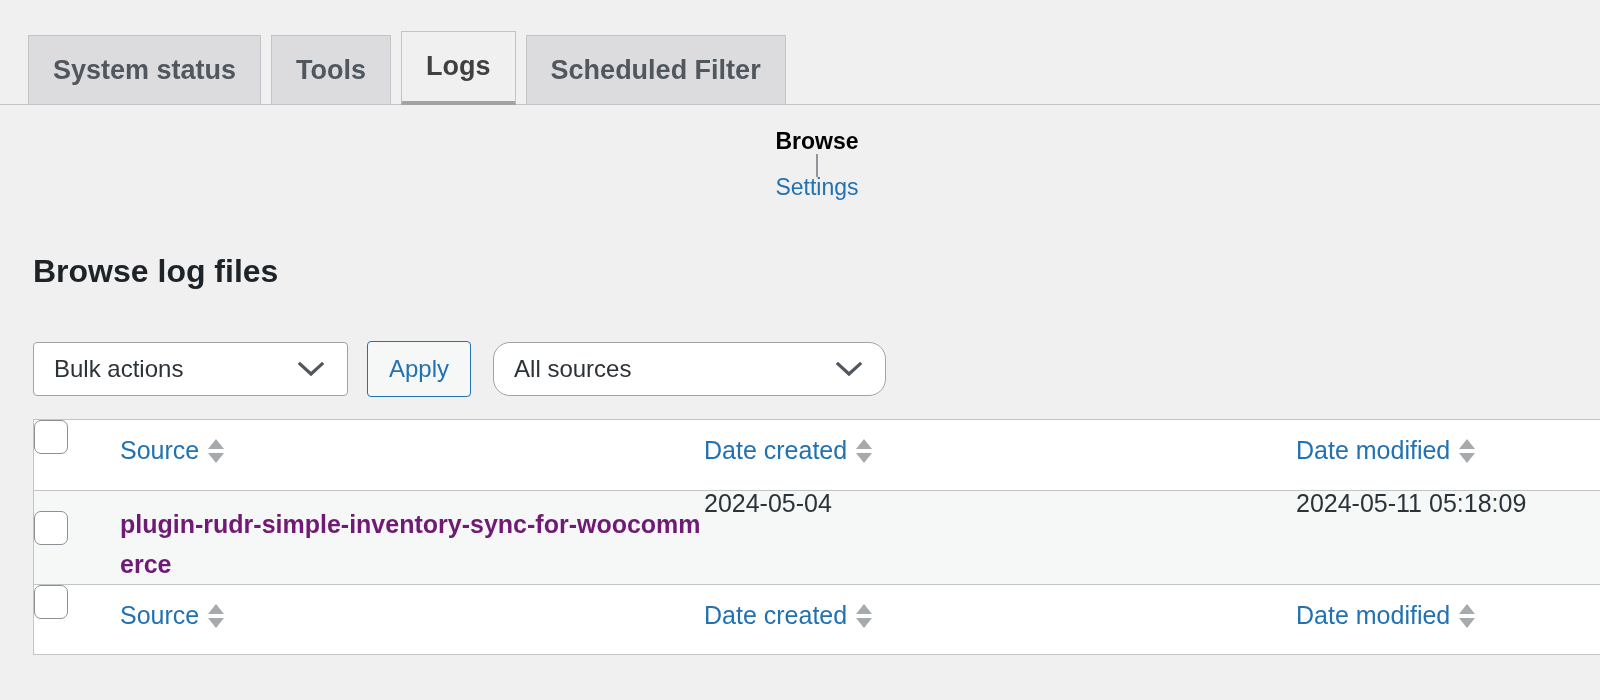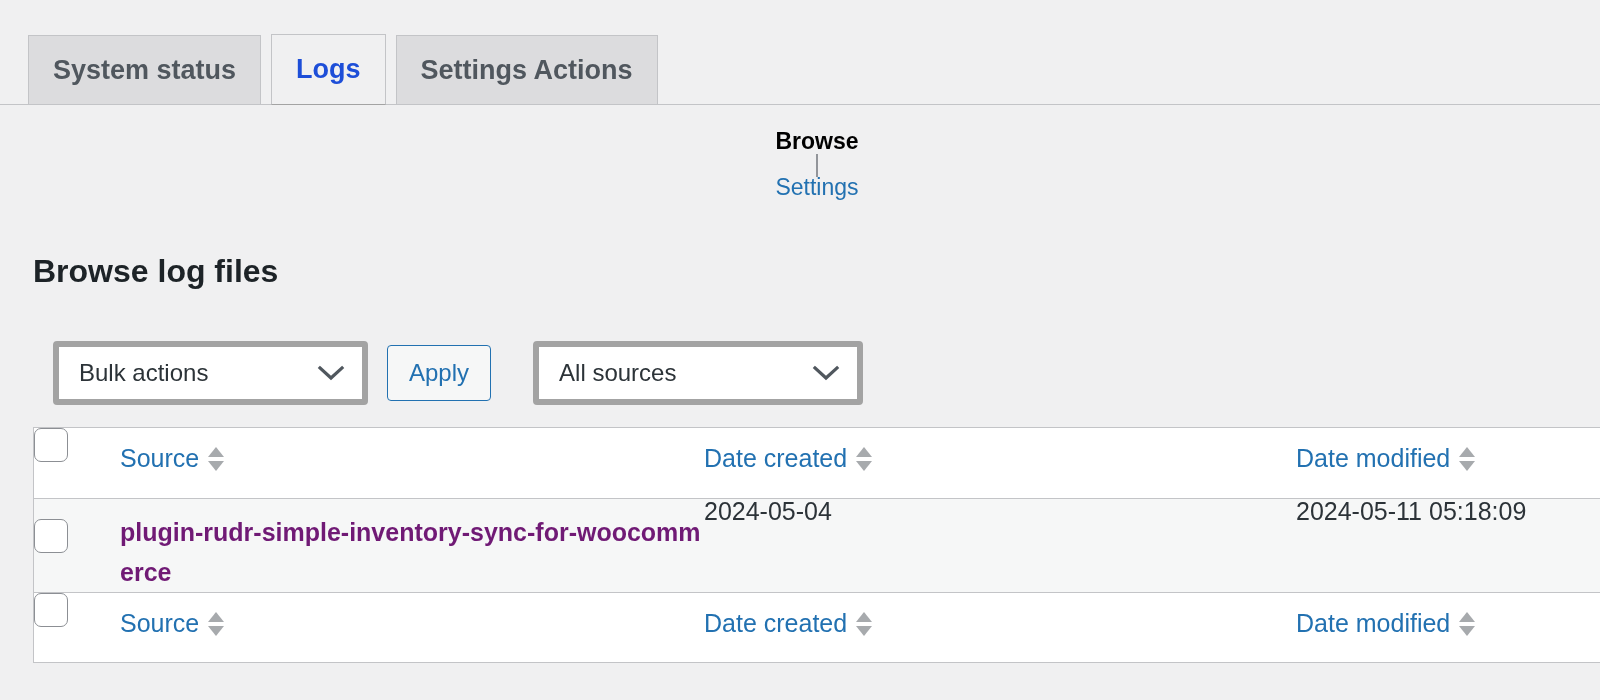"Tools" a.nav-tab { html: none -> <a>Tools</a> }
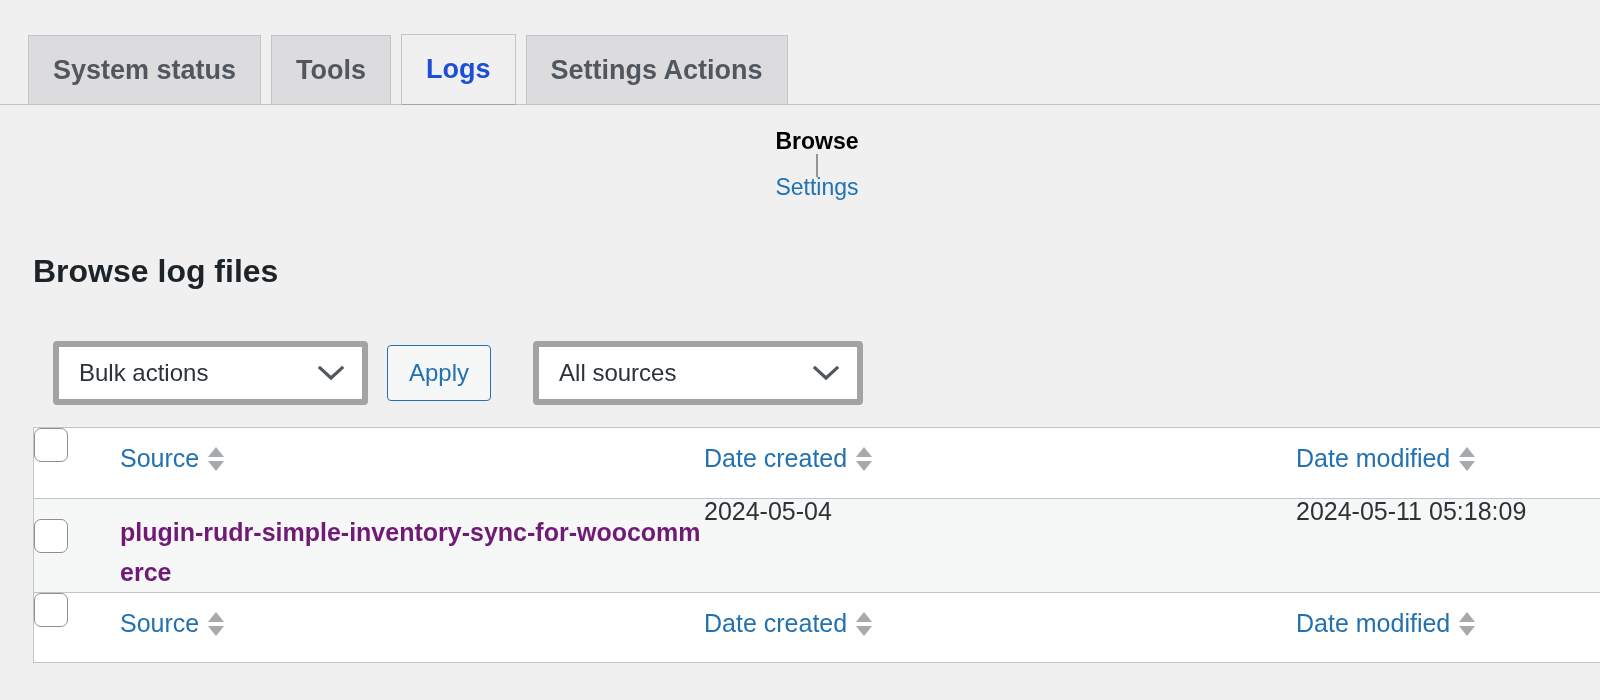"Logs" .nav-tab.active { border-bottom: 1px solid #a3a3a3 -> 4px solid #a3a3a3; color: #1d4ed8 -> #404040 }
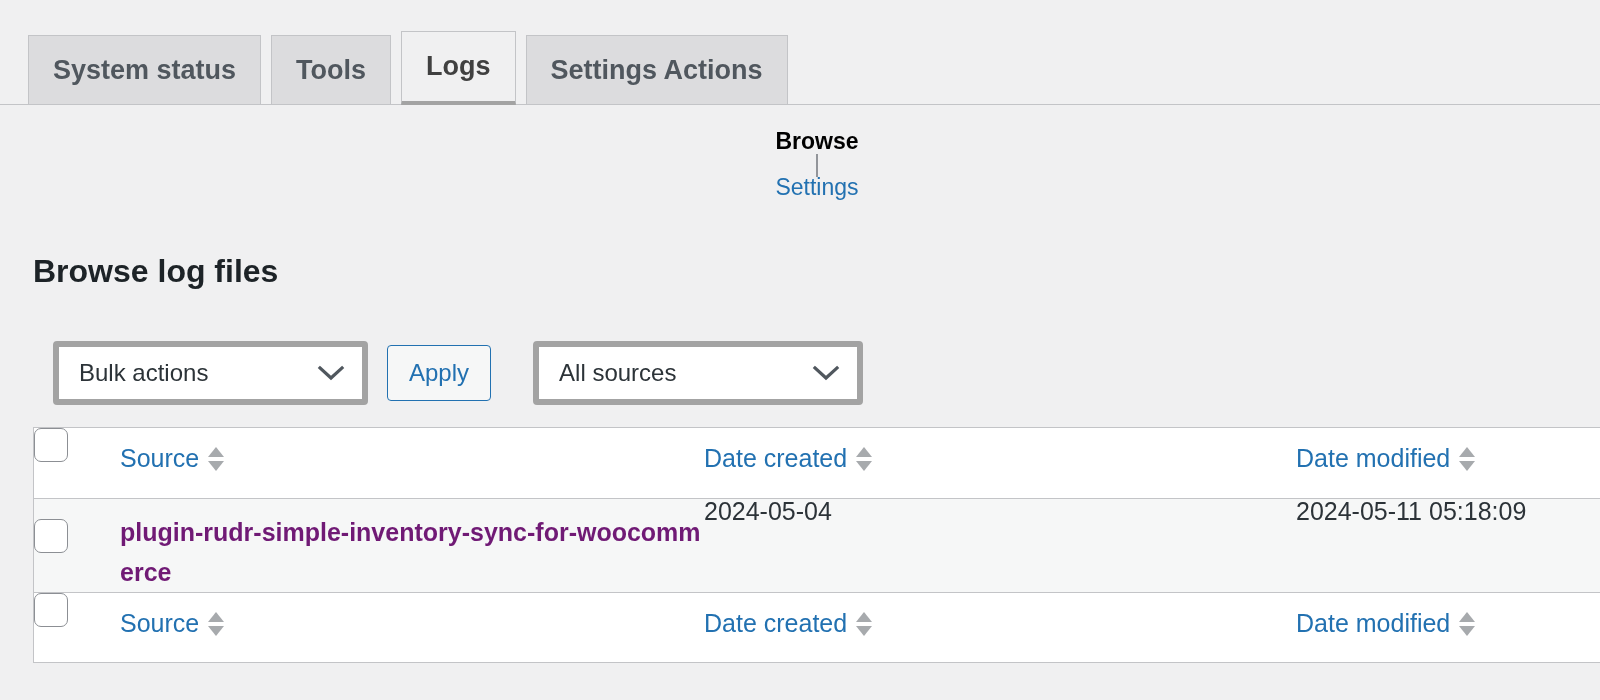"Settings Actions" a.nav-tab { text: Settings Actions -> Scheduled Filter }
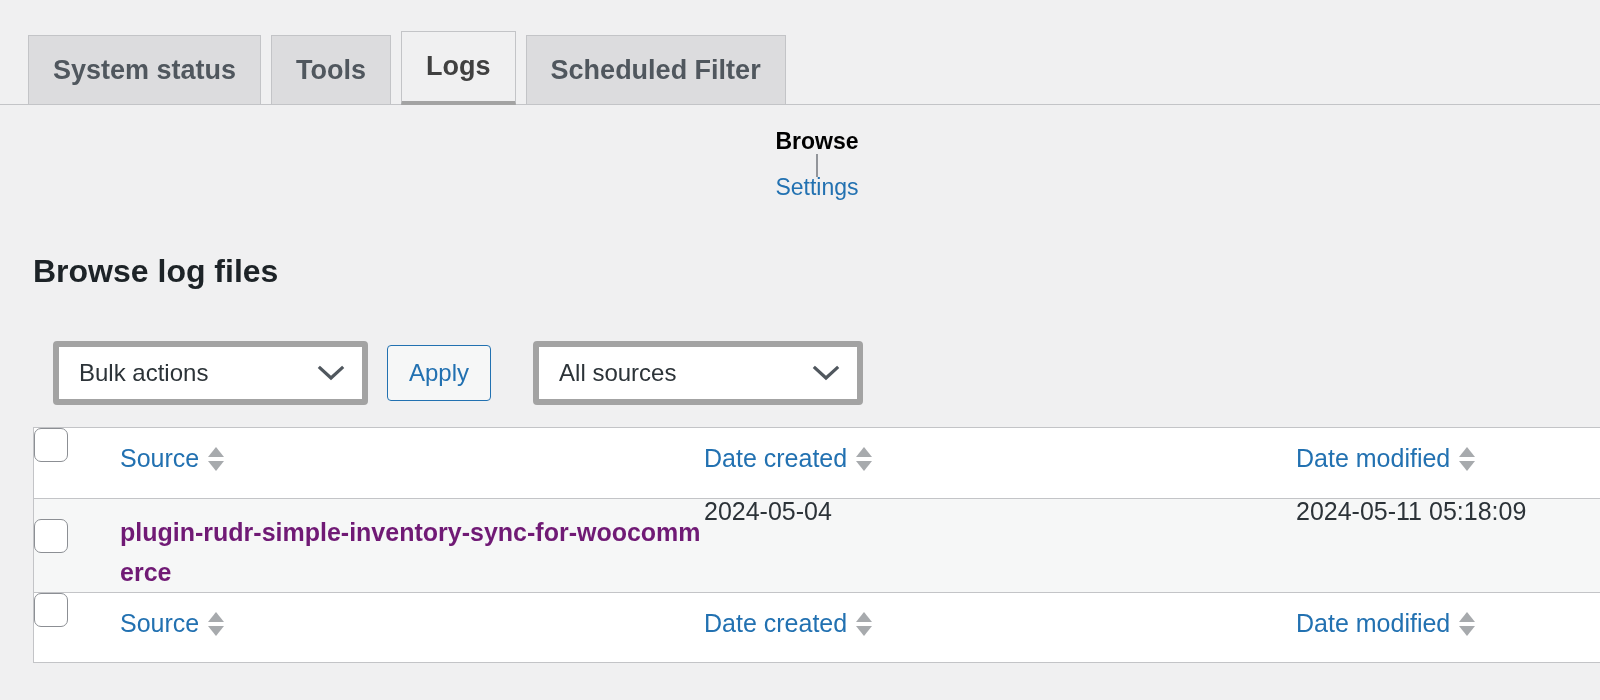"Bulk actions" .wp-select select { border: 6px solid #a3a3a3 -> 1px solid #a3a3a3; margin-left: 20px -> none }
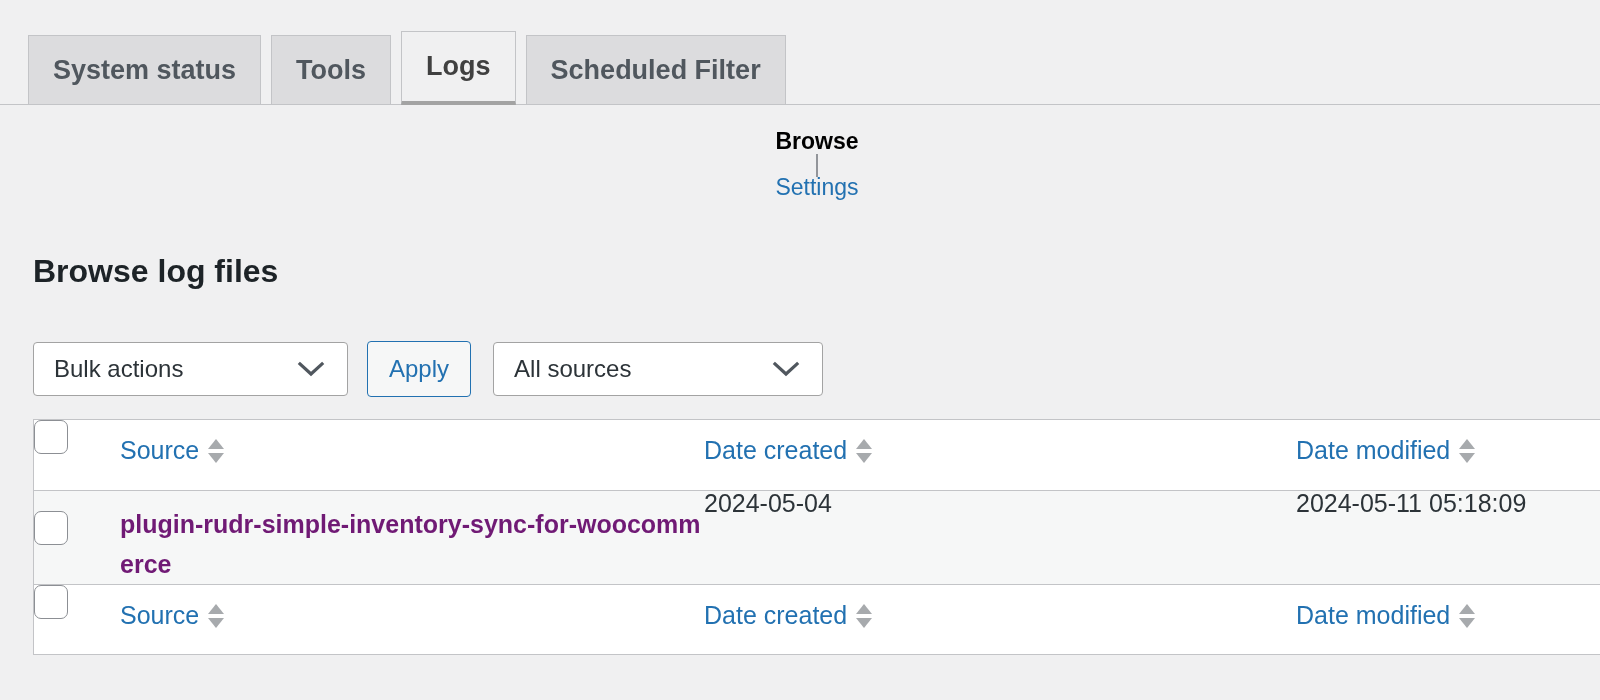"All sources" .wp-select.sources select { border-radius: none -> 17px; width: 330px -> 393px }
